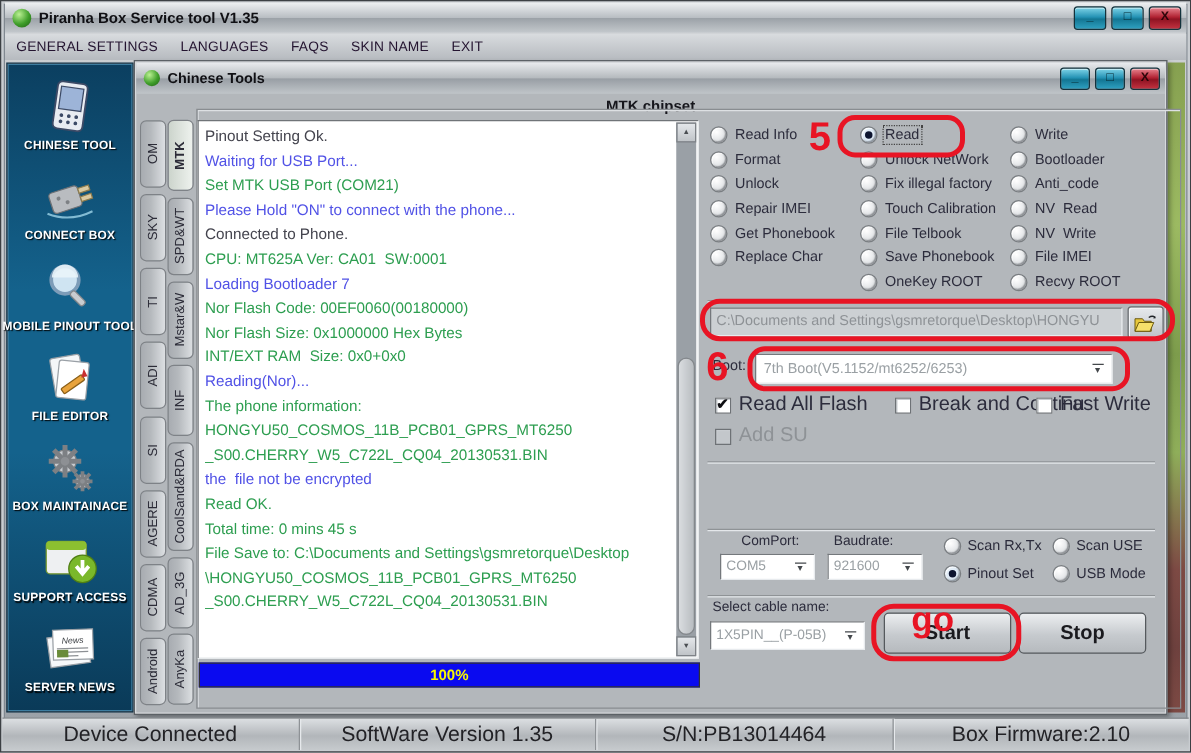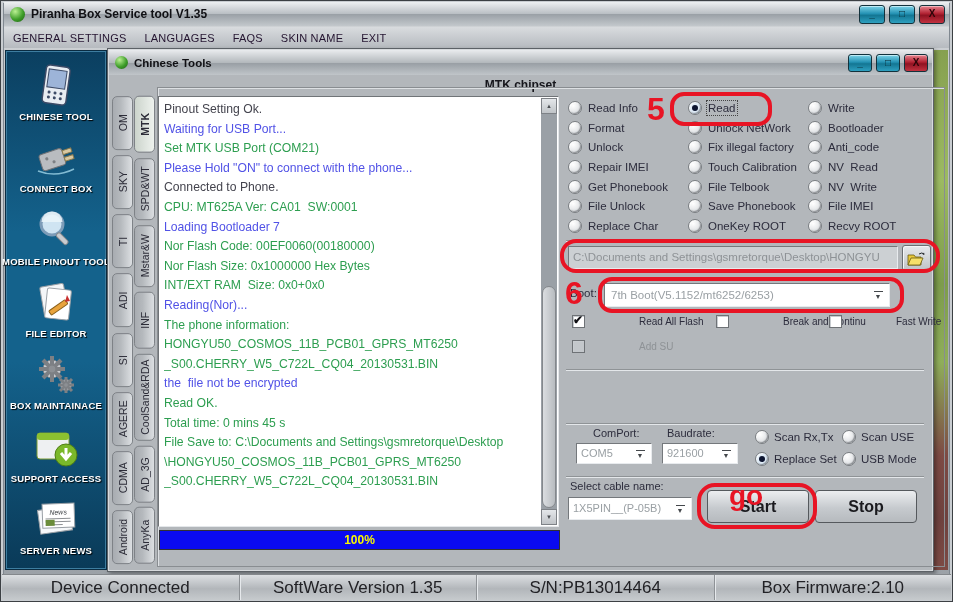"File Unlock" div.op-row { html: <div> <span></span> <span>File Unlock</span> </div> -> none }
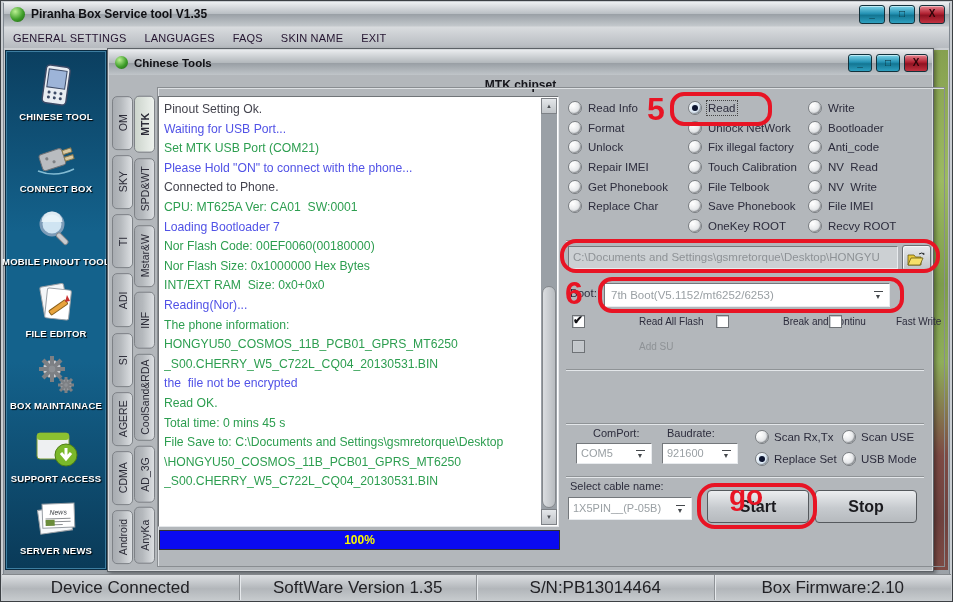"Read All Flash" .chk-label { font-size: 10px -> 16px; margin-left: 48px -> none }
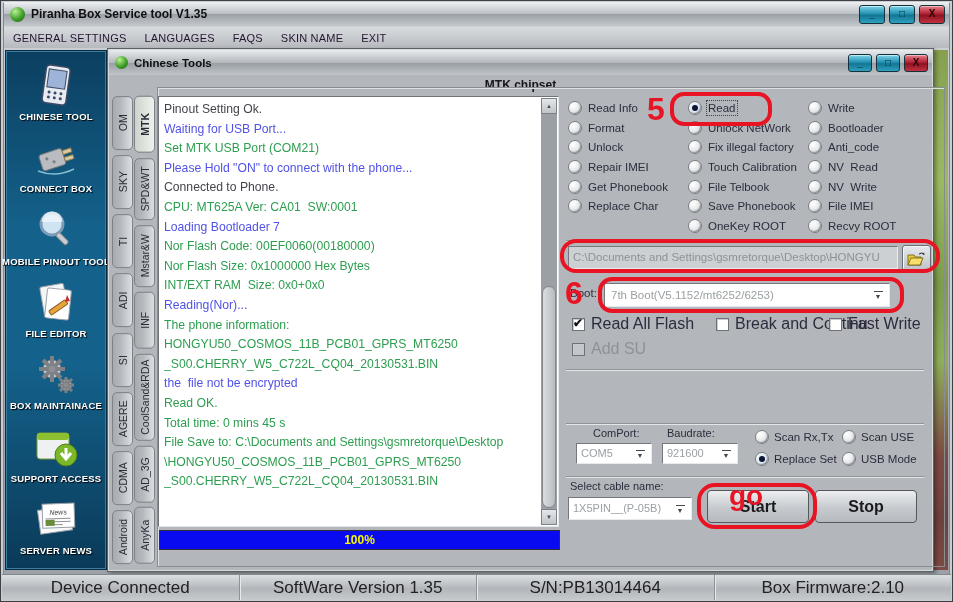"Replace Set" span.op-label { text: Replace -> Pinout }
